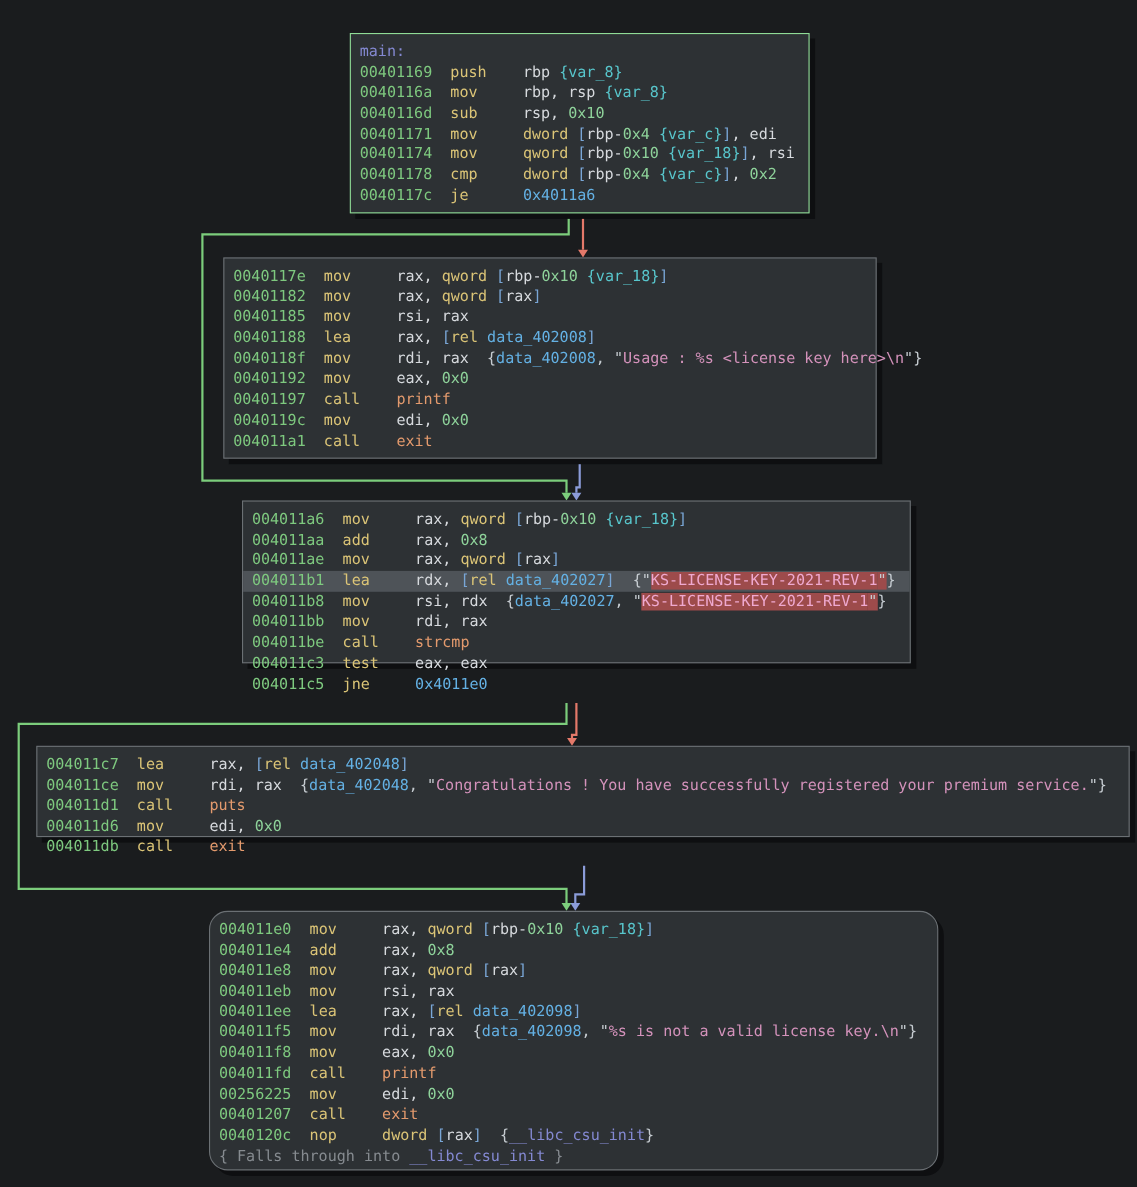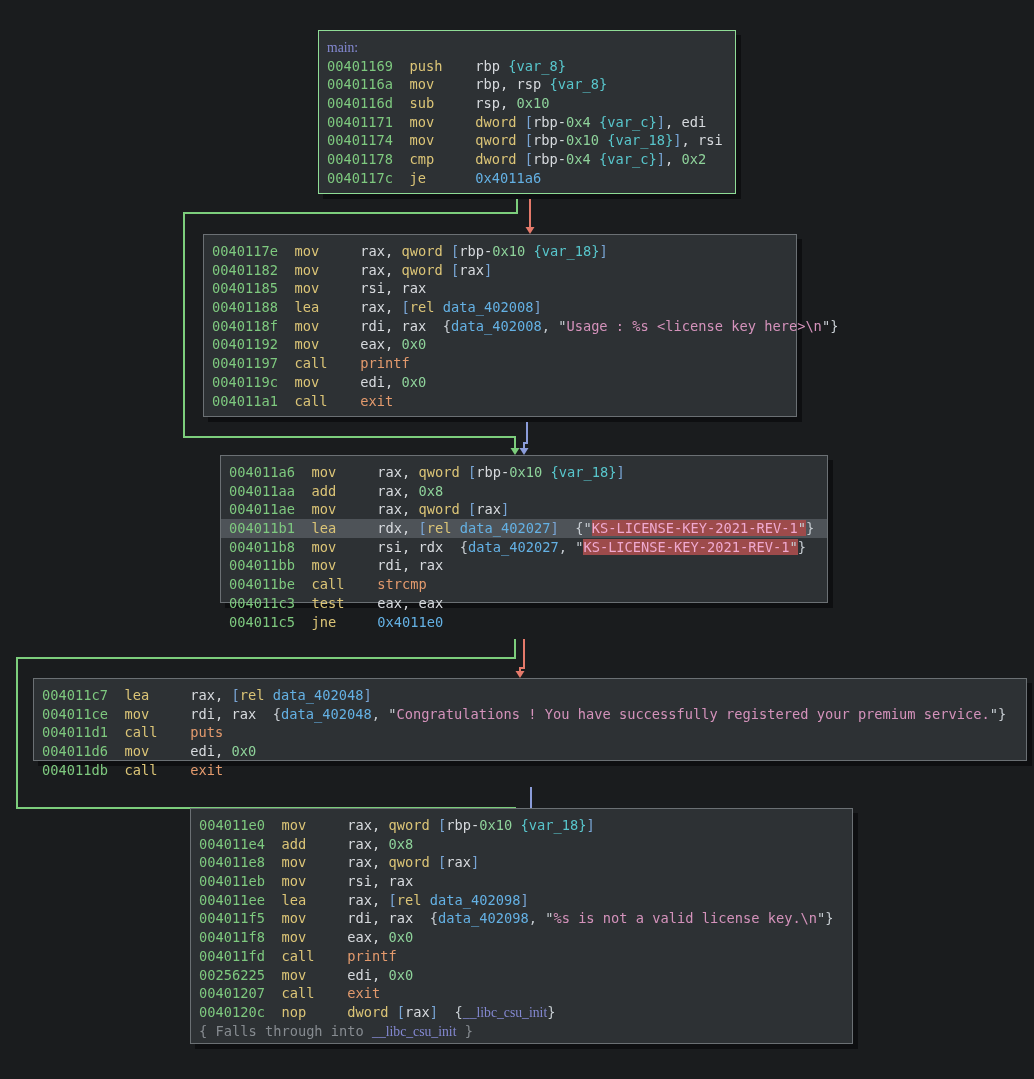"main:" .tk-l { font-family: Liberation Serif, serif -> none }
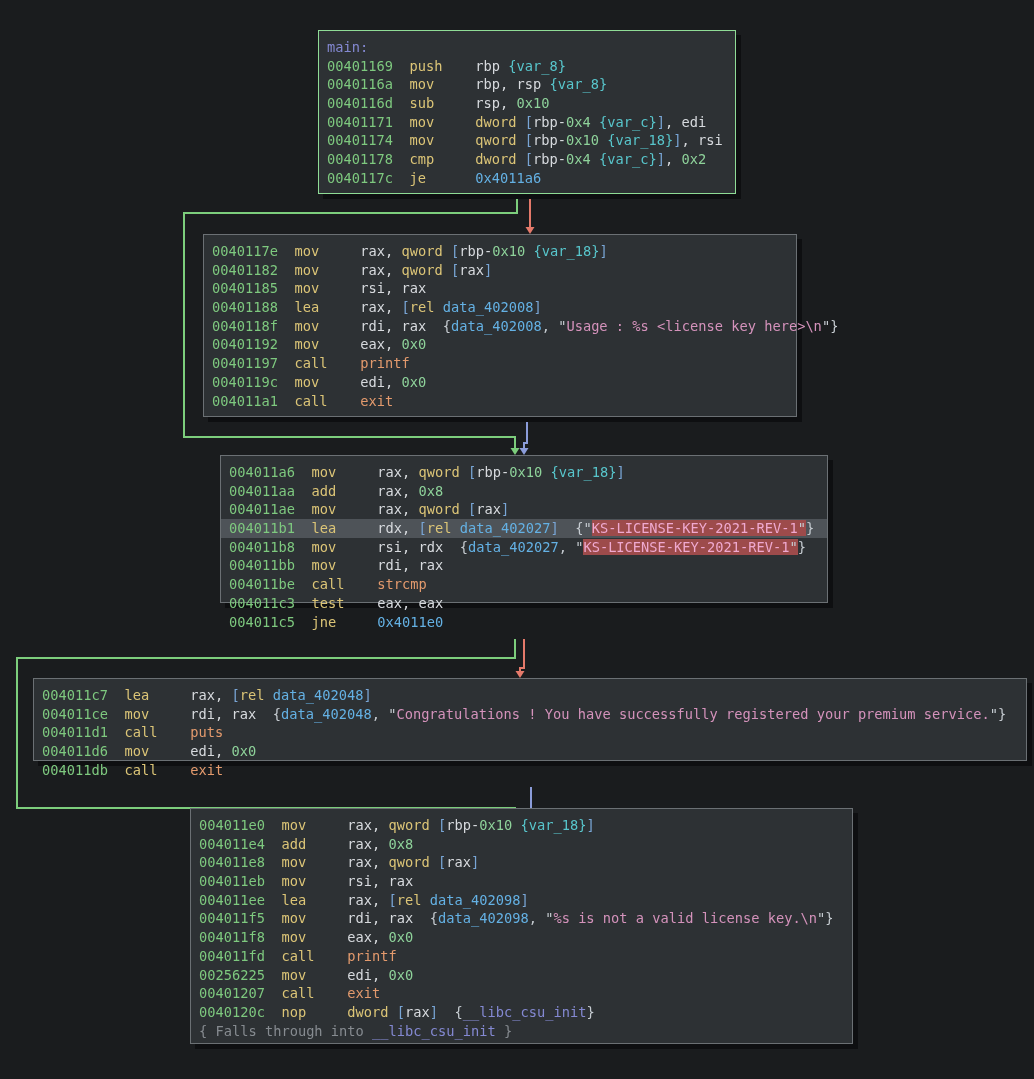"004011e0 mov rax, qword [rbp-0x10" .b5 { border-radius: none -> 17px; top: 808px -> 828px }
